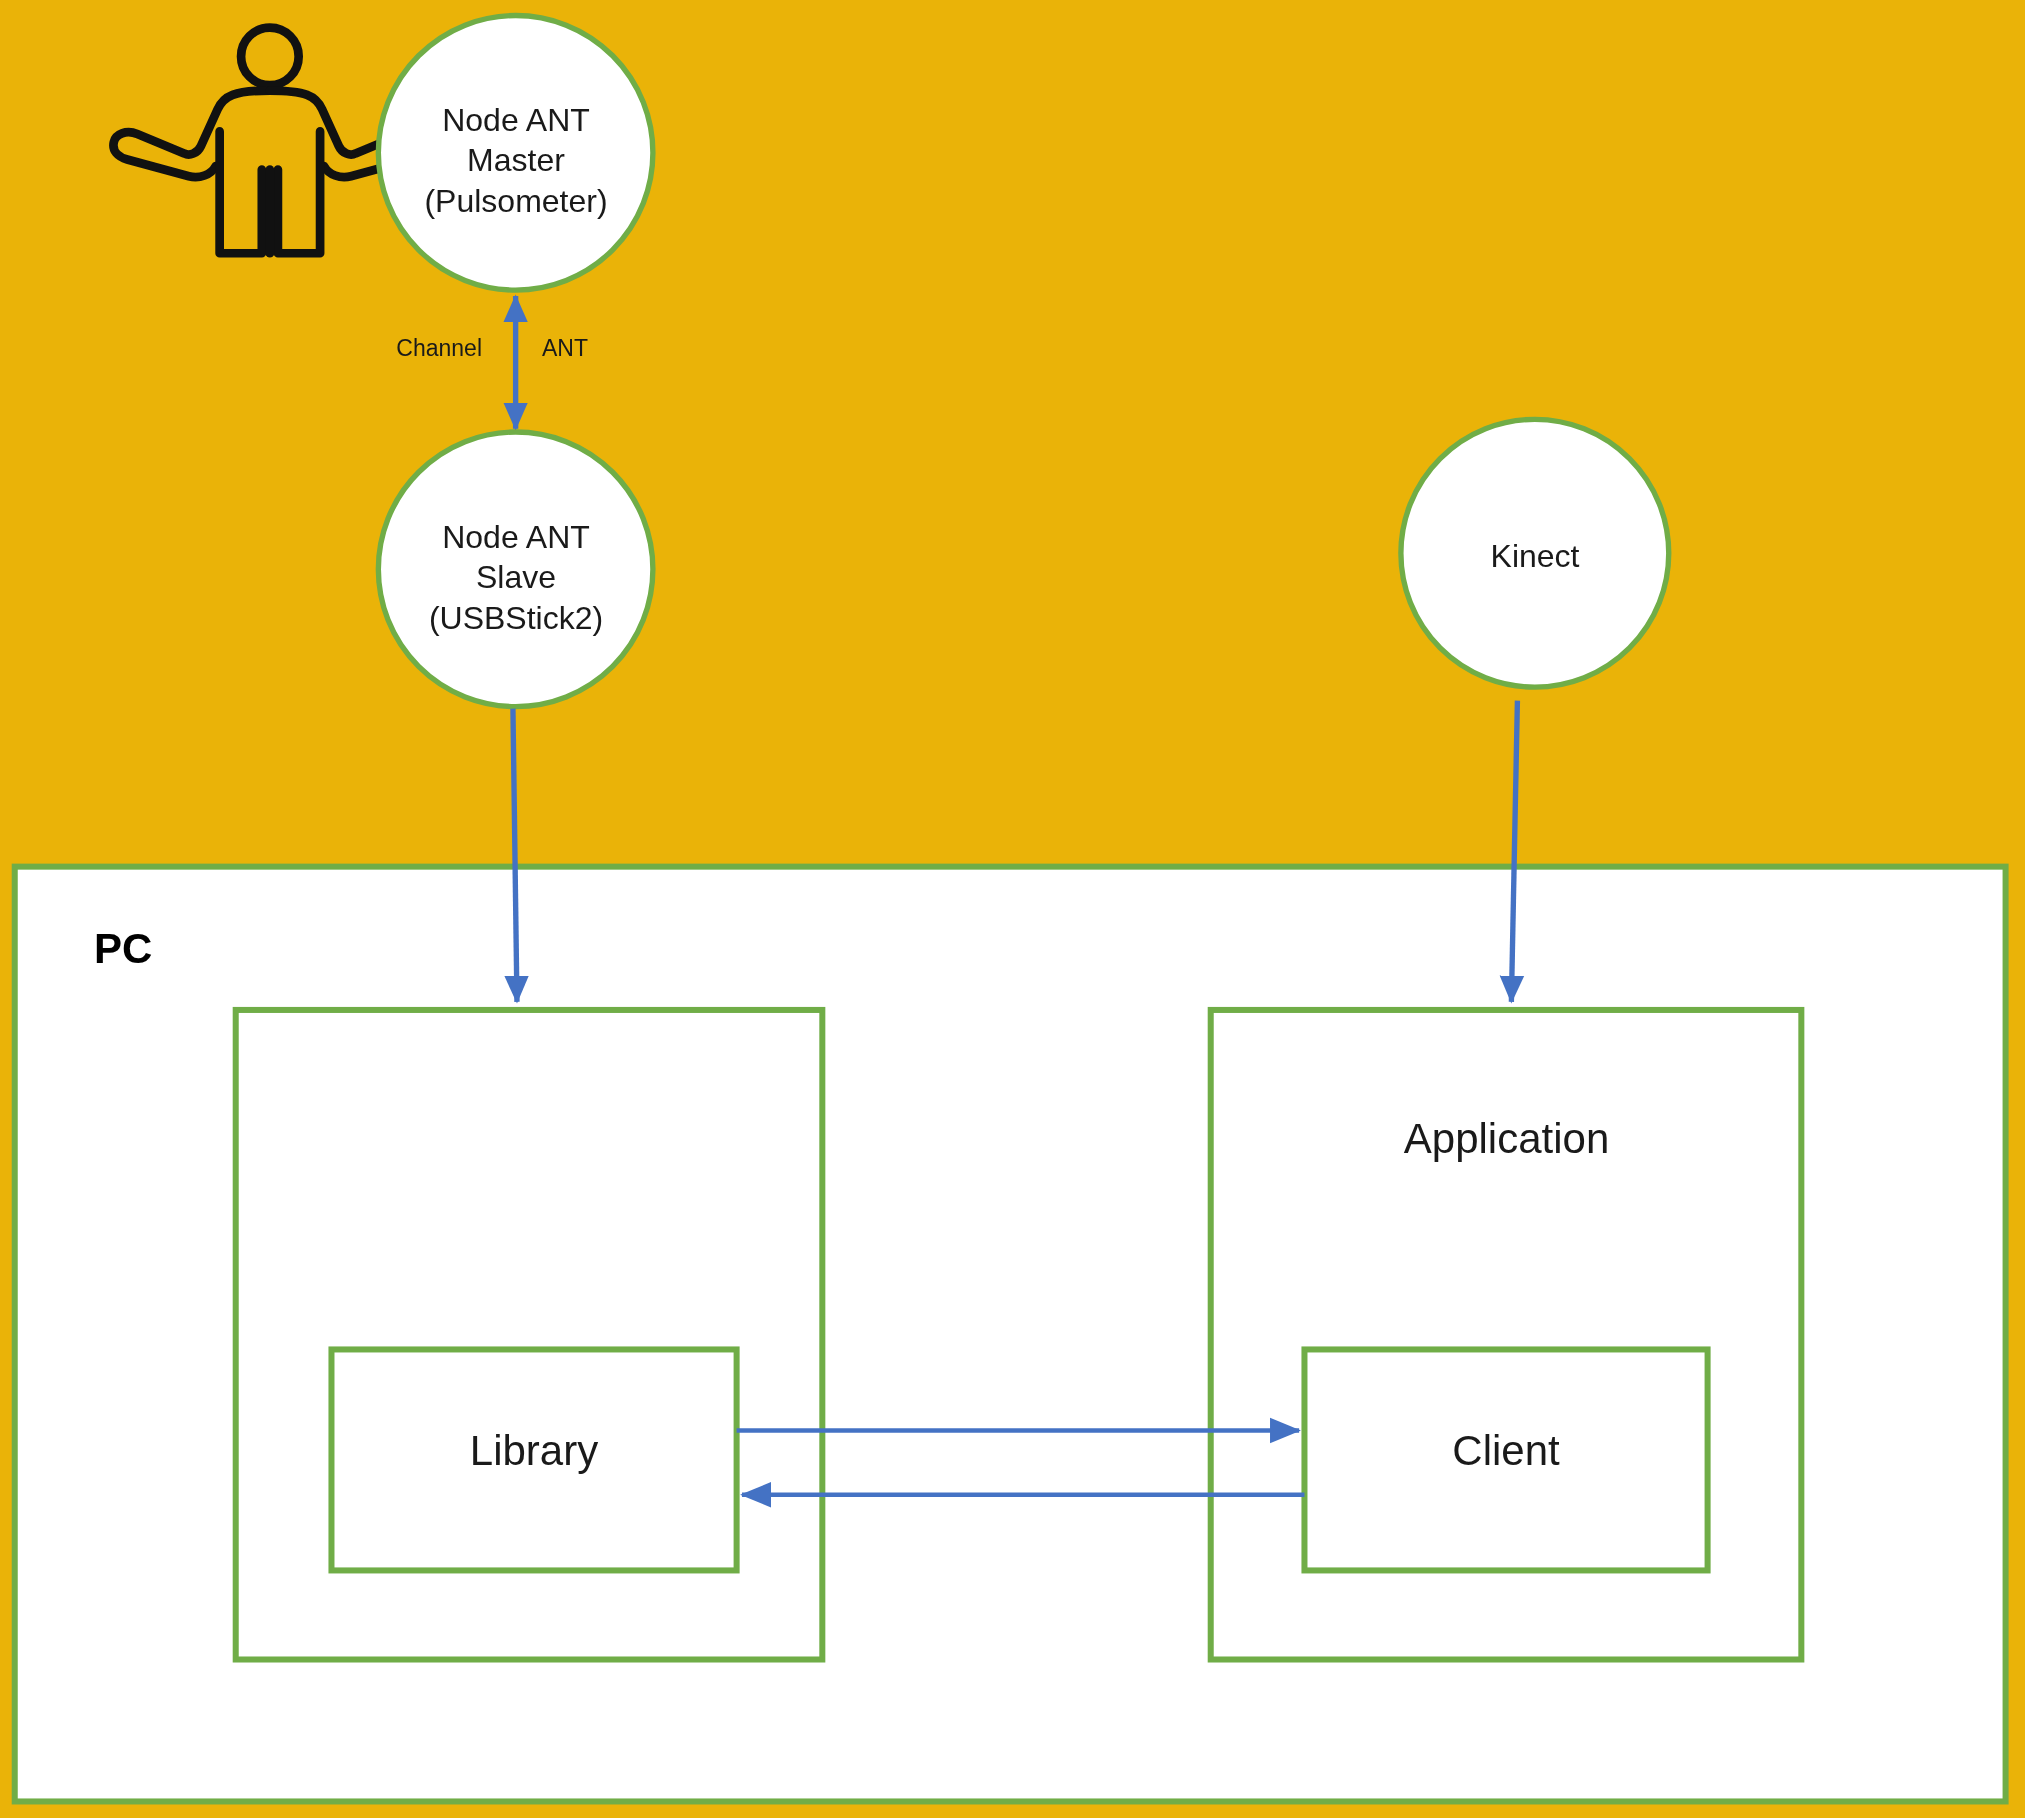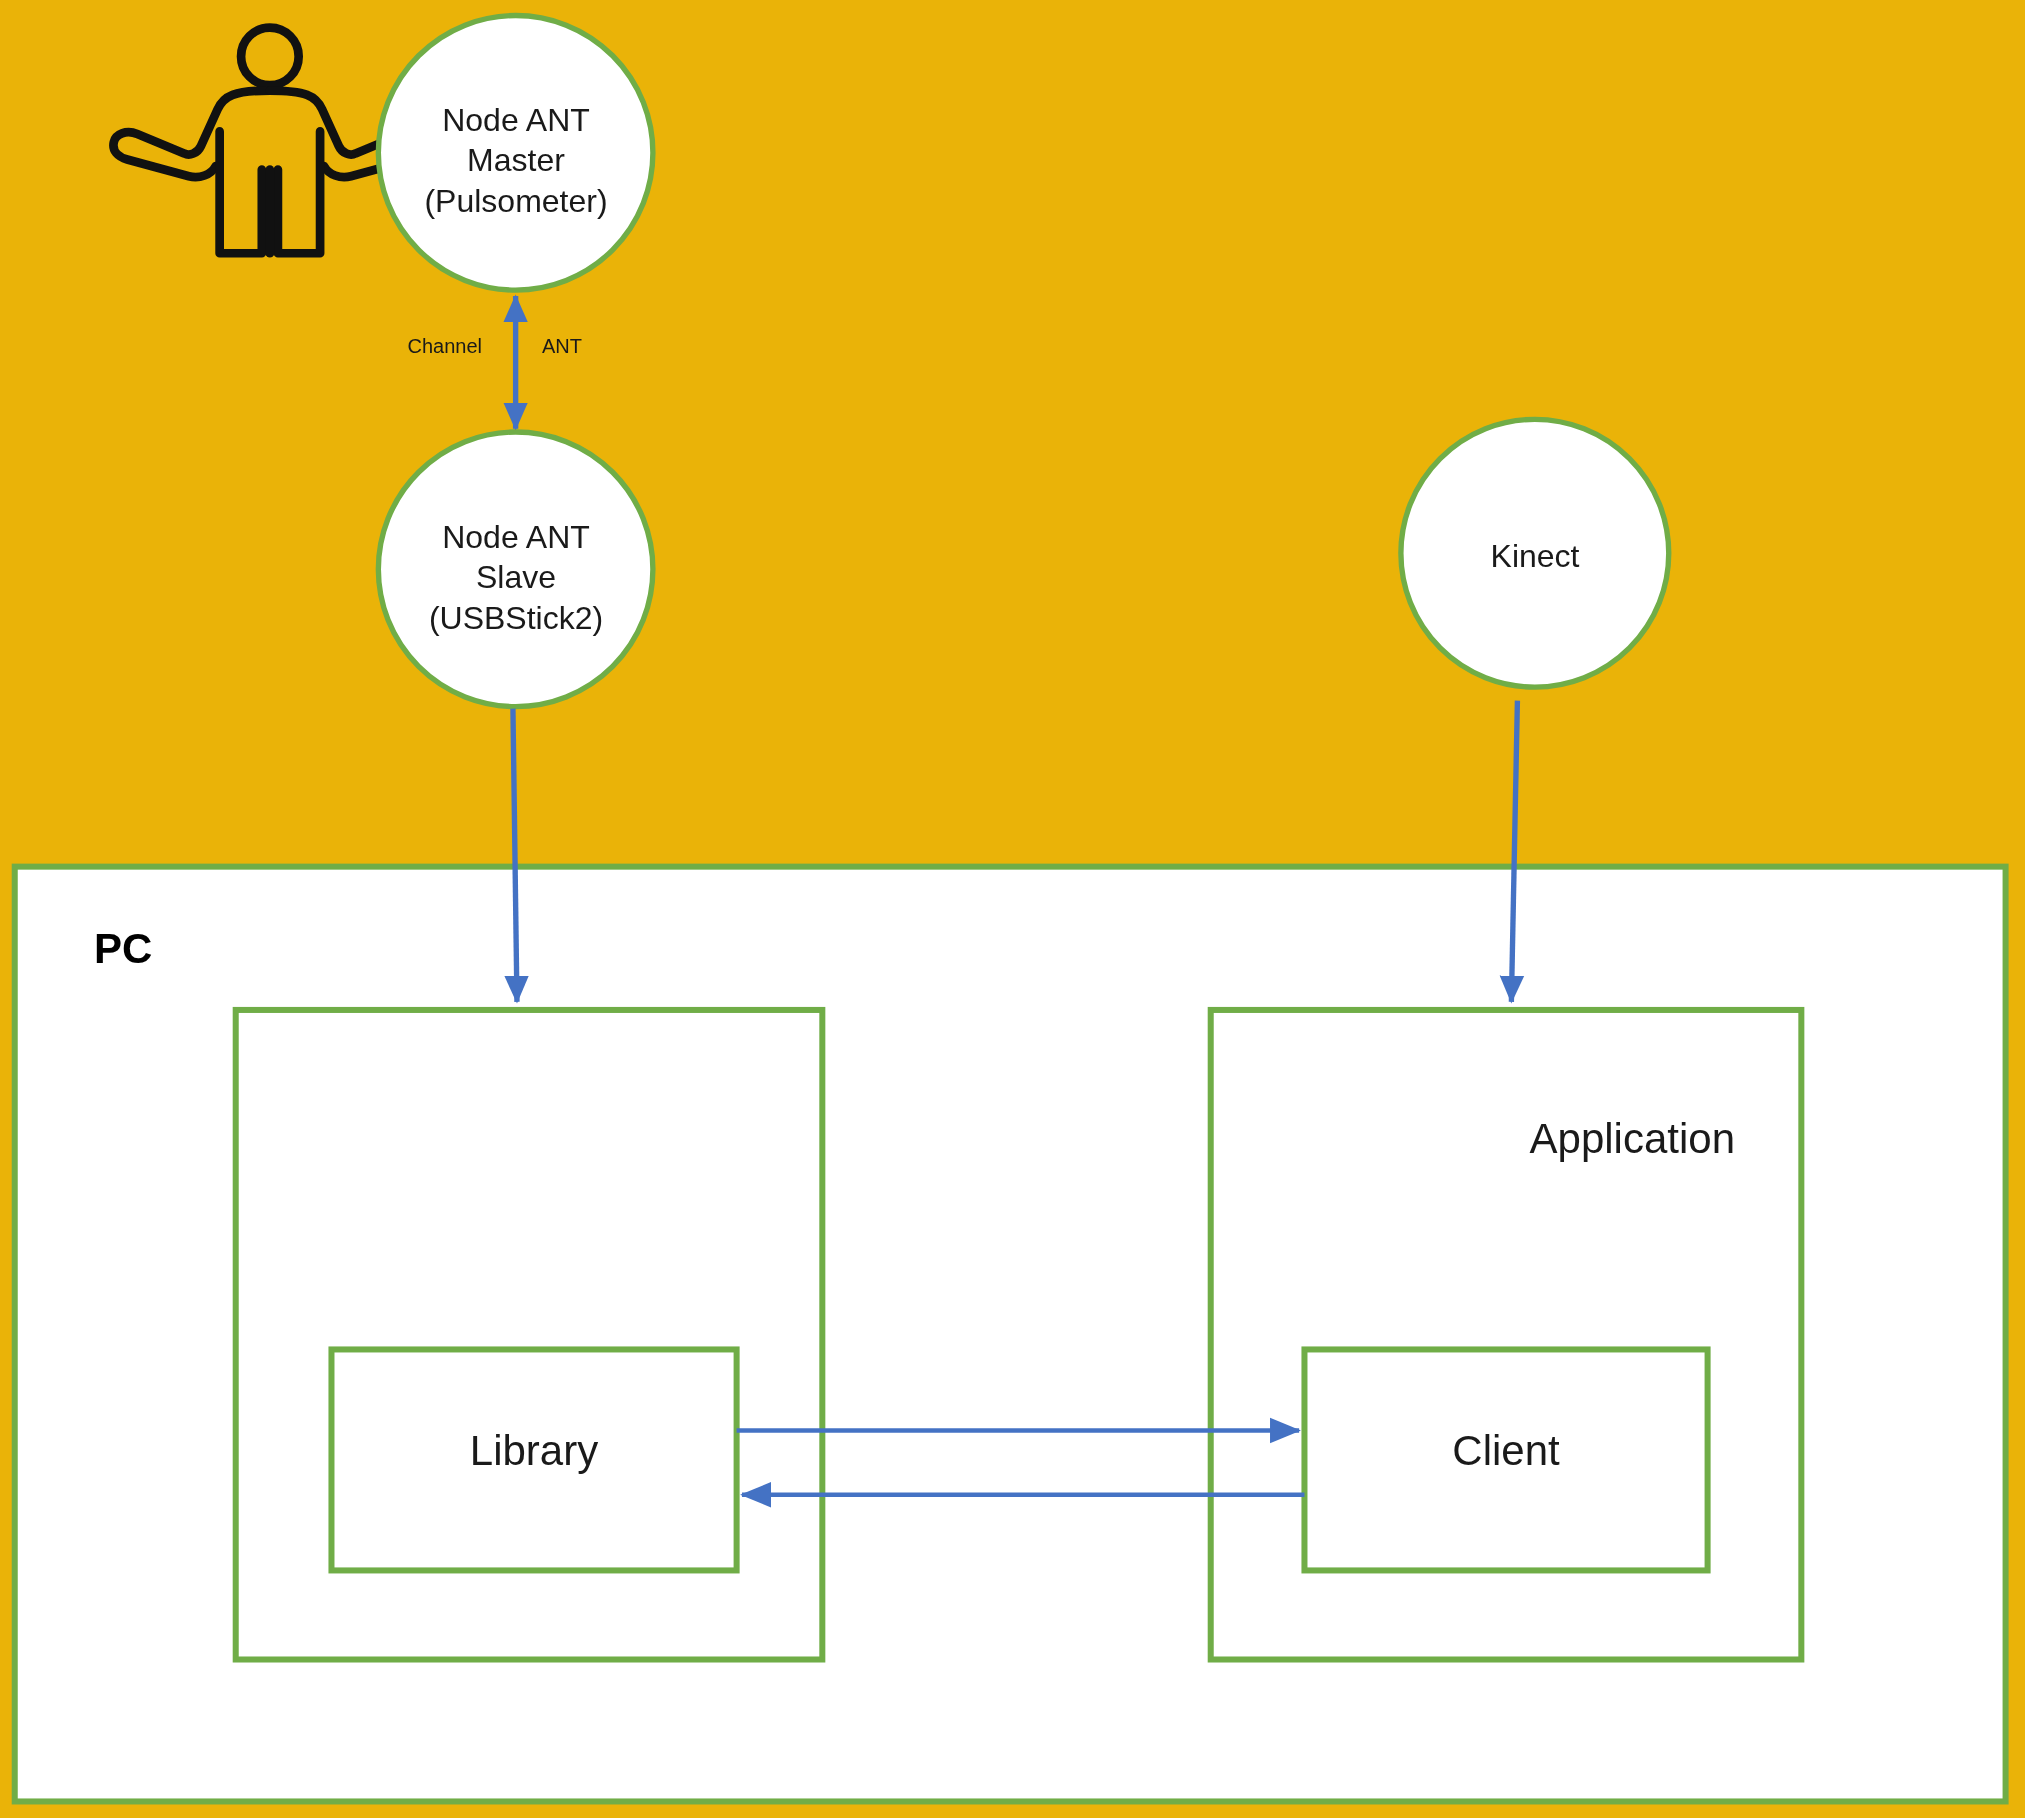"Channel" .edge-label { font-size: 20px -> 23px }
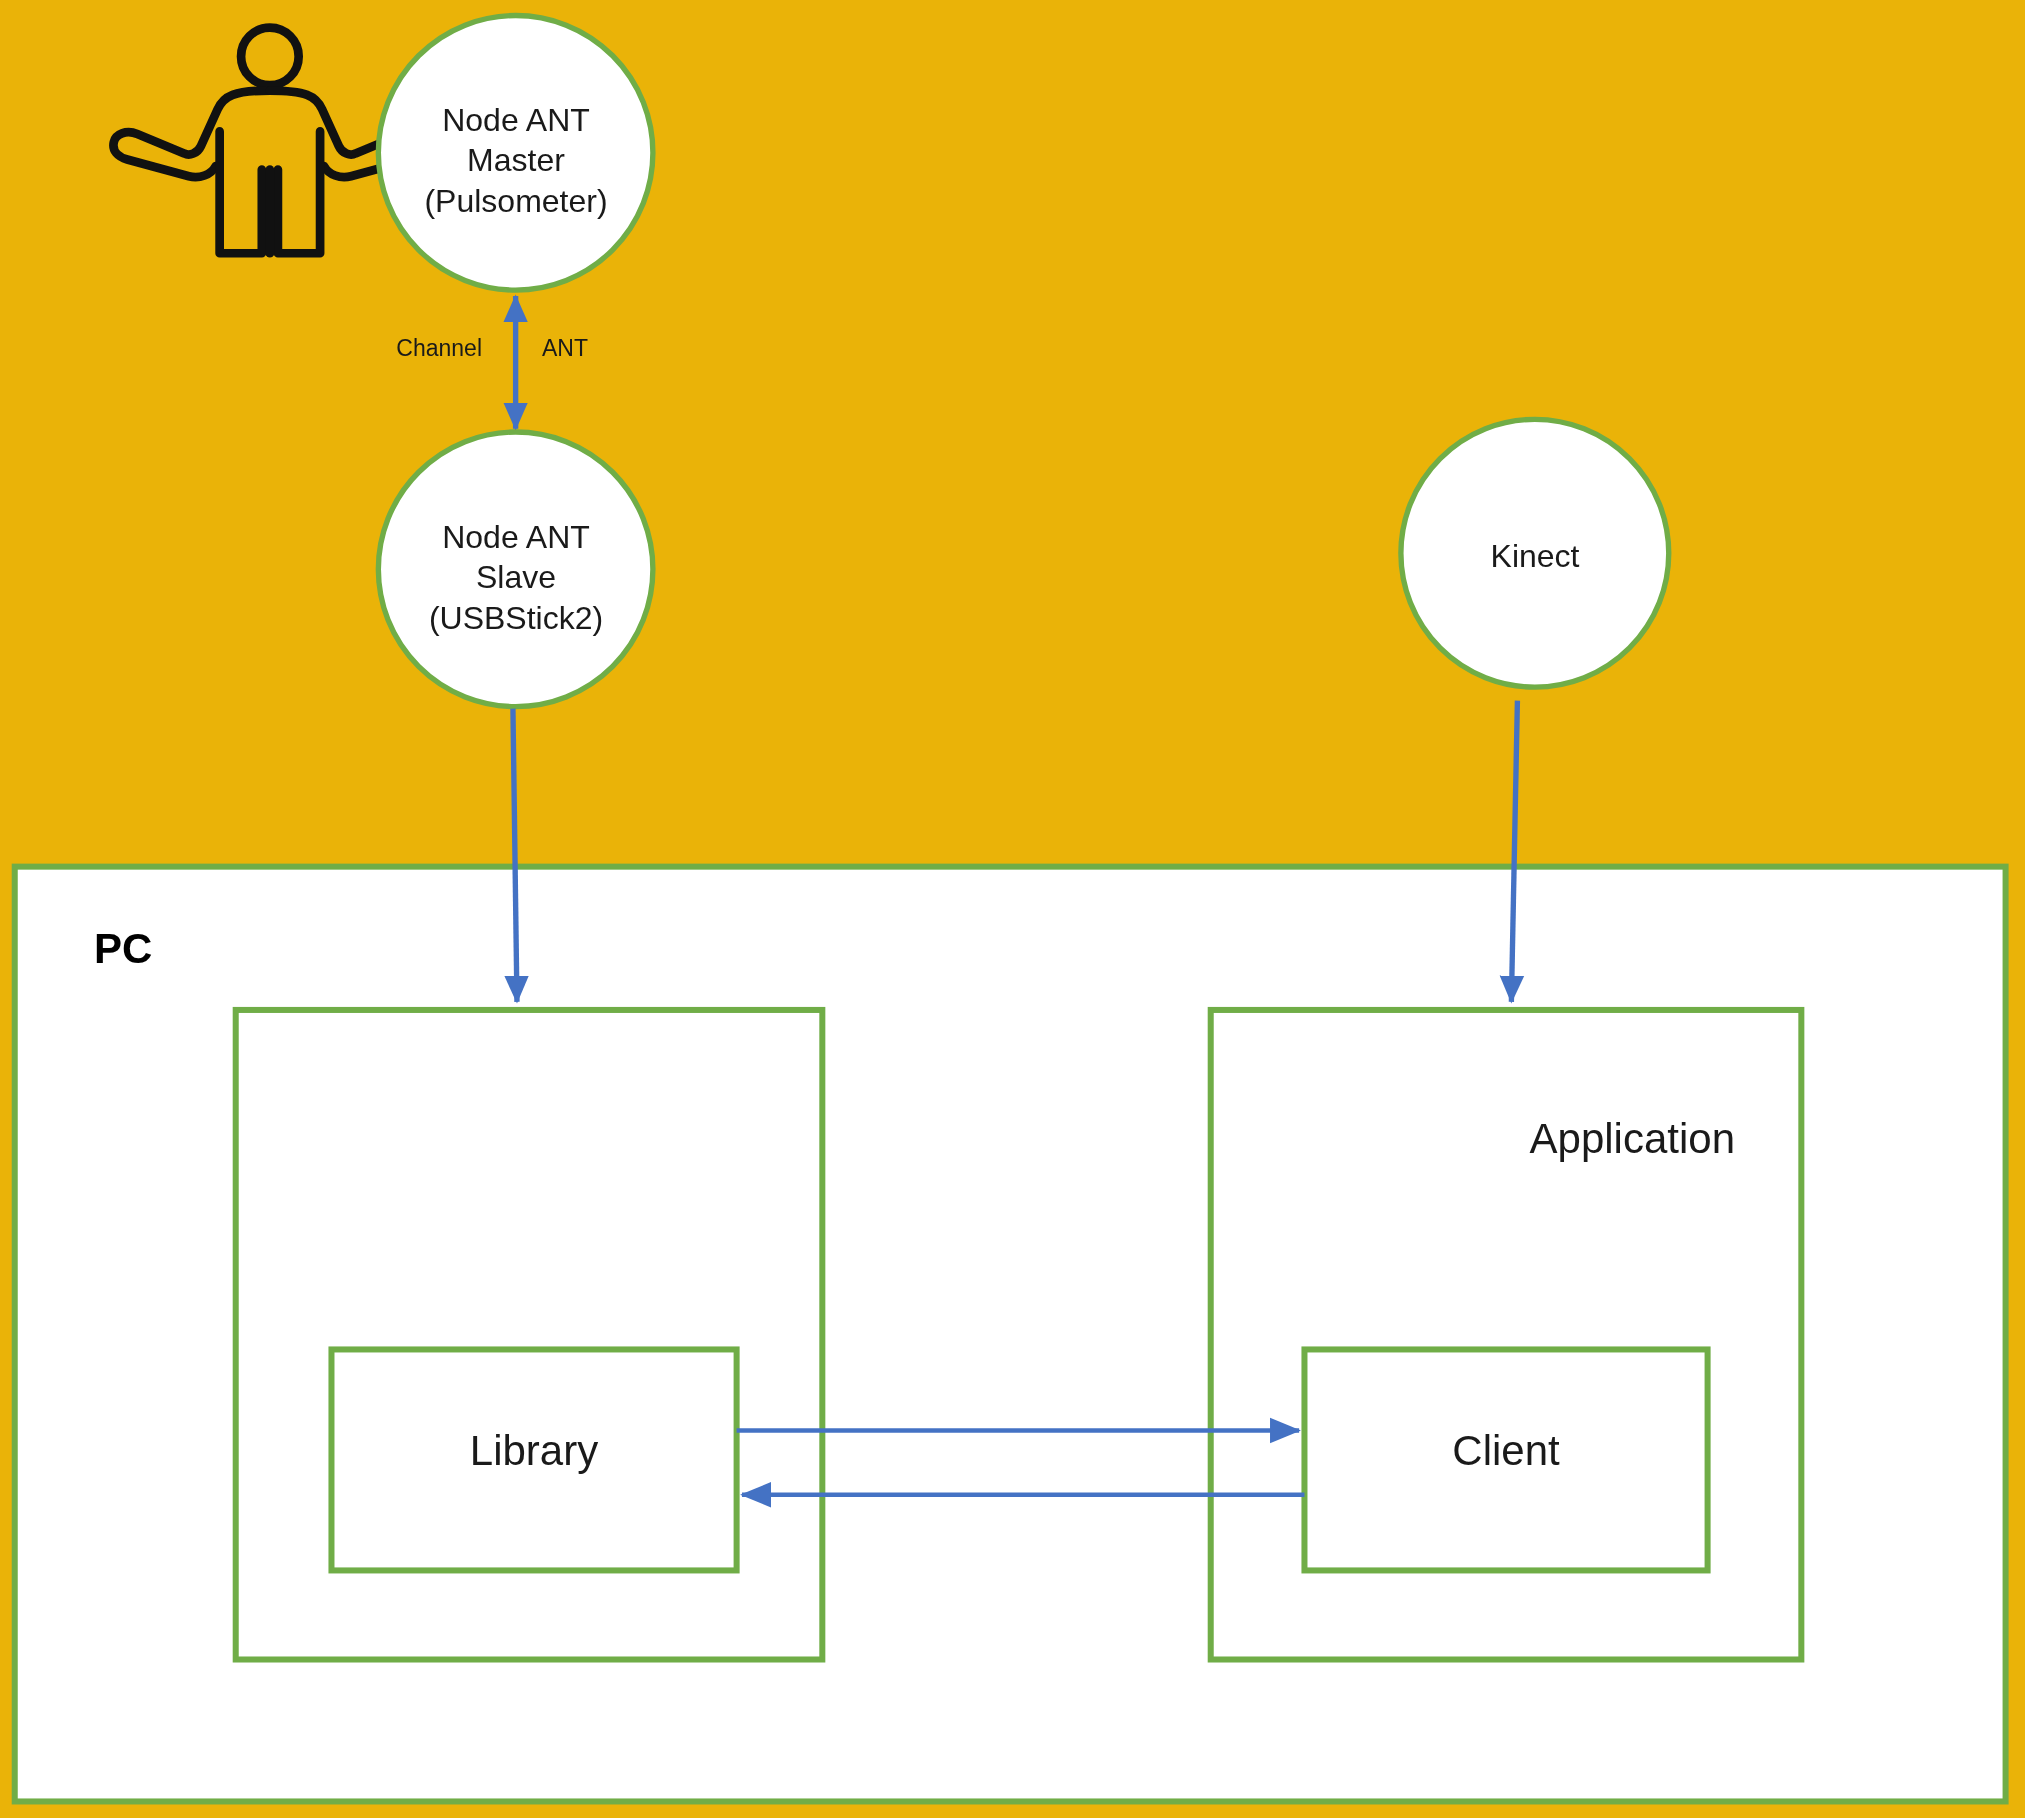"Application" div.node-label { text-align: right -> none }
